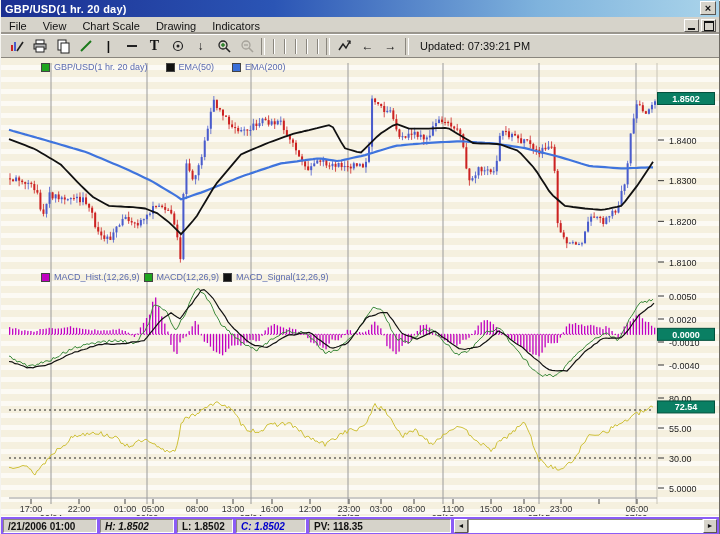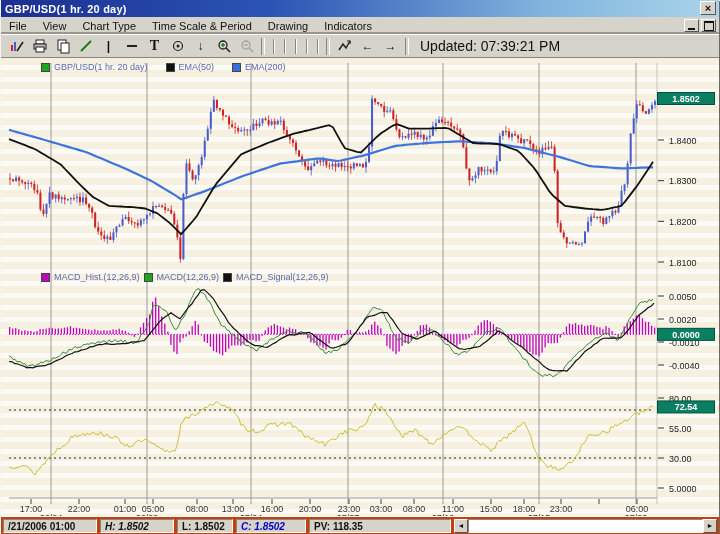"Chart Type" span.menu-item { text: Type -> Scale }
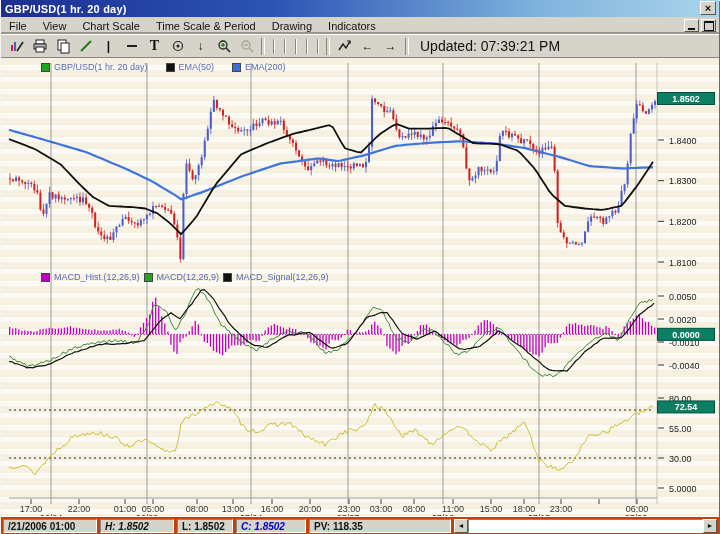"Time Scale & Period" span.menu-item { html: <span>Time Scale &amp; Period</span> -> none }
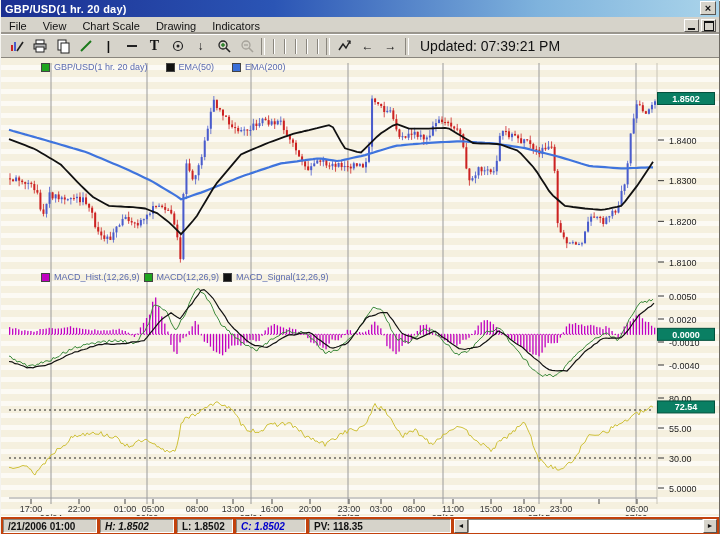"Updated: 07:39:21 PM" .updated { font-size: 14px -> 11px }
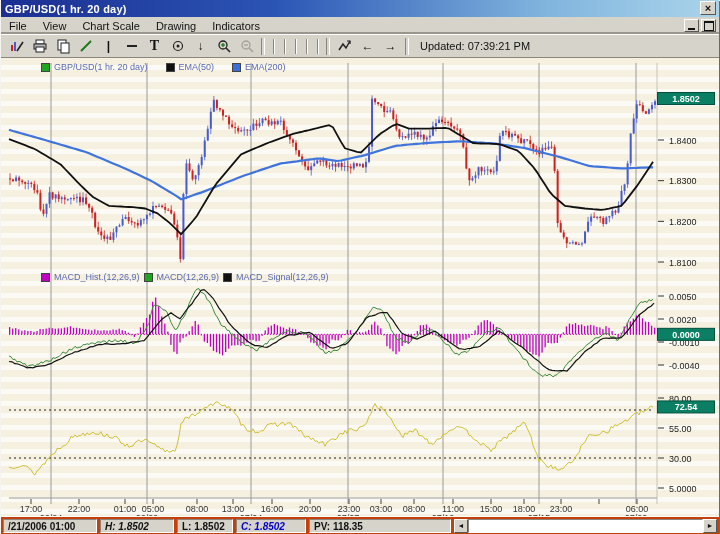"20:00" span.xlabel { text: 20:00 -> 12:00 }
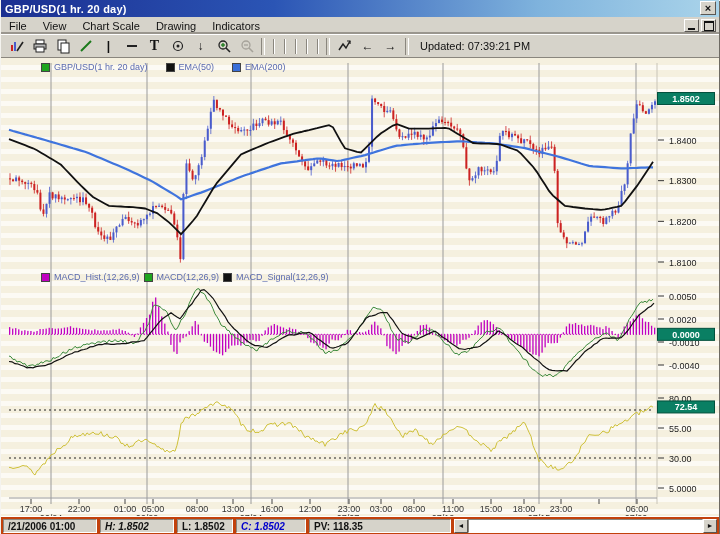"/21/2006 01:00" .statusbar { background: #c2410c -> #8b5cf6 }
